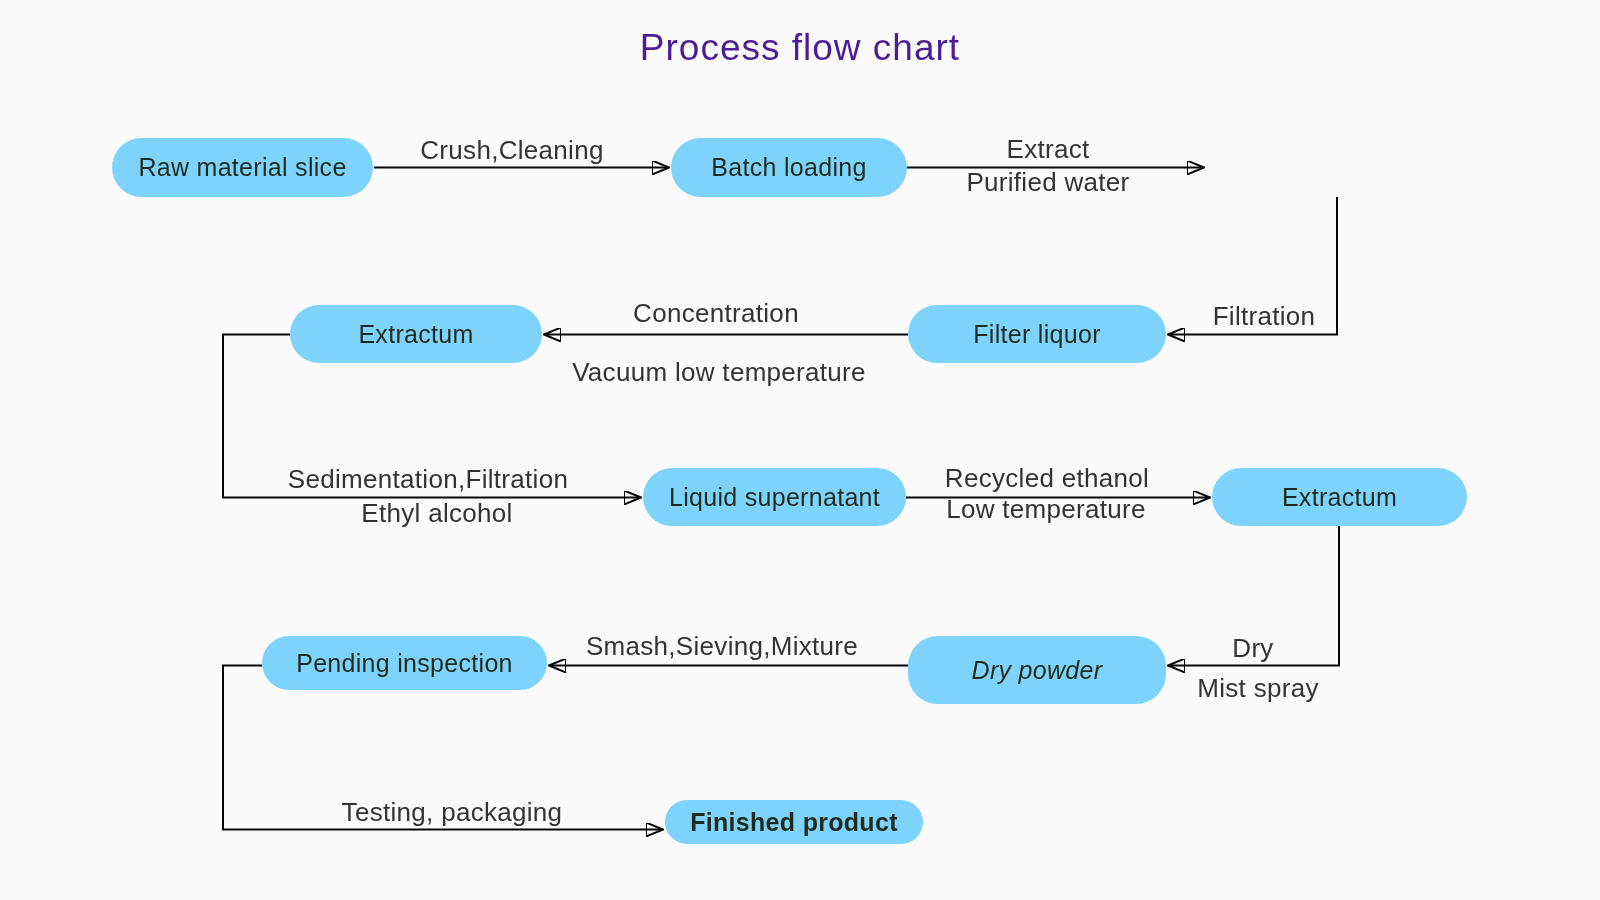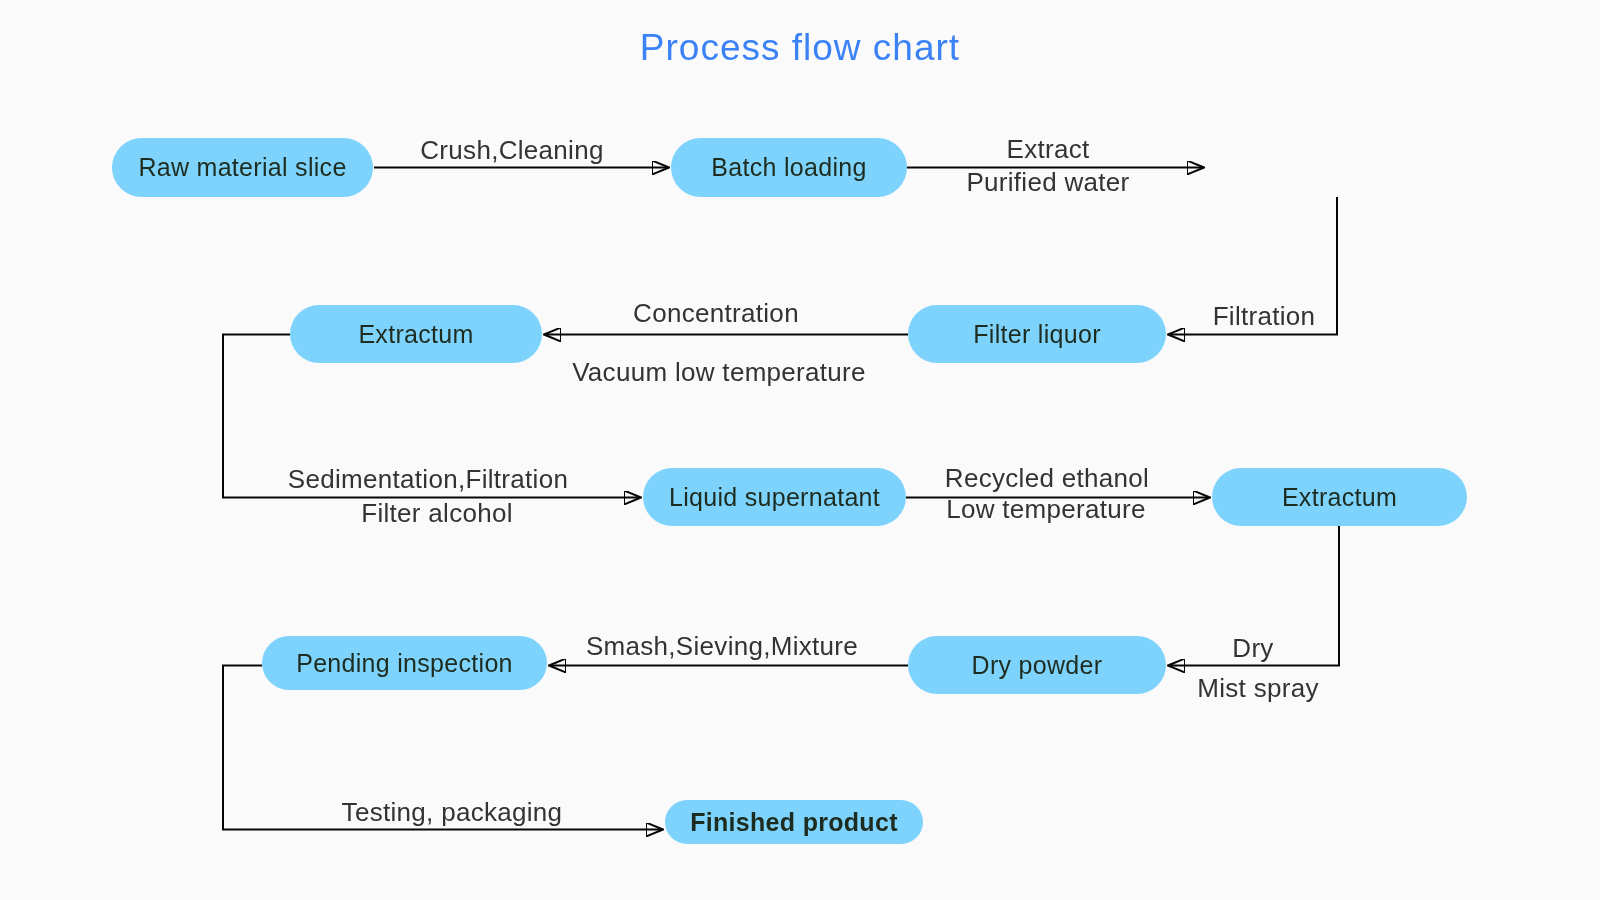"Process flow chart" .title { color: #3b82f6 -> #4c1d95 }
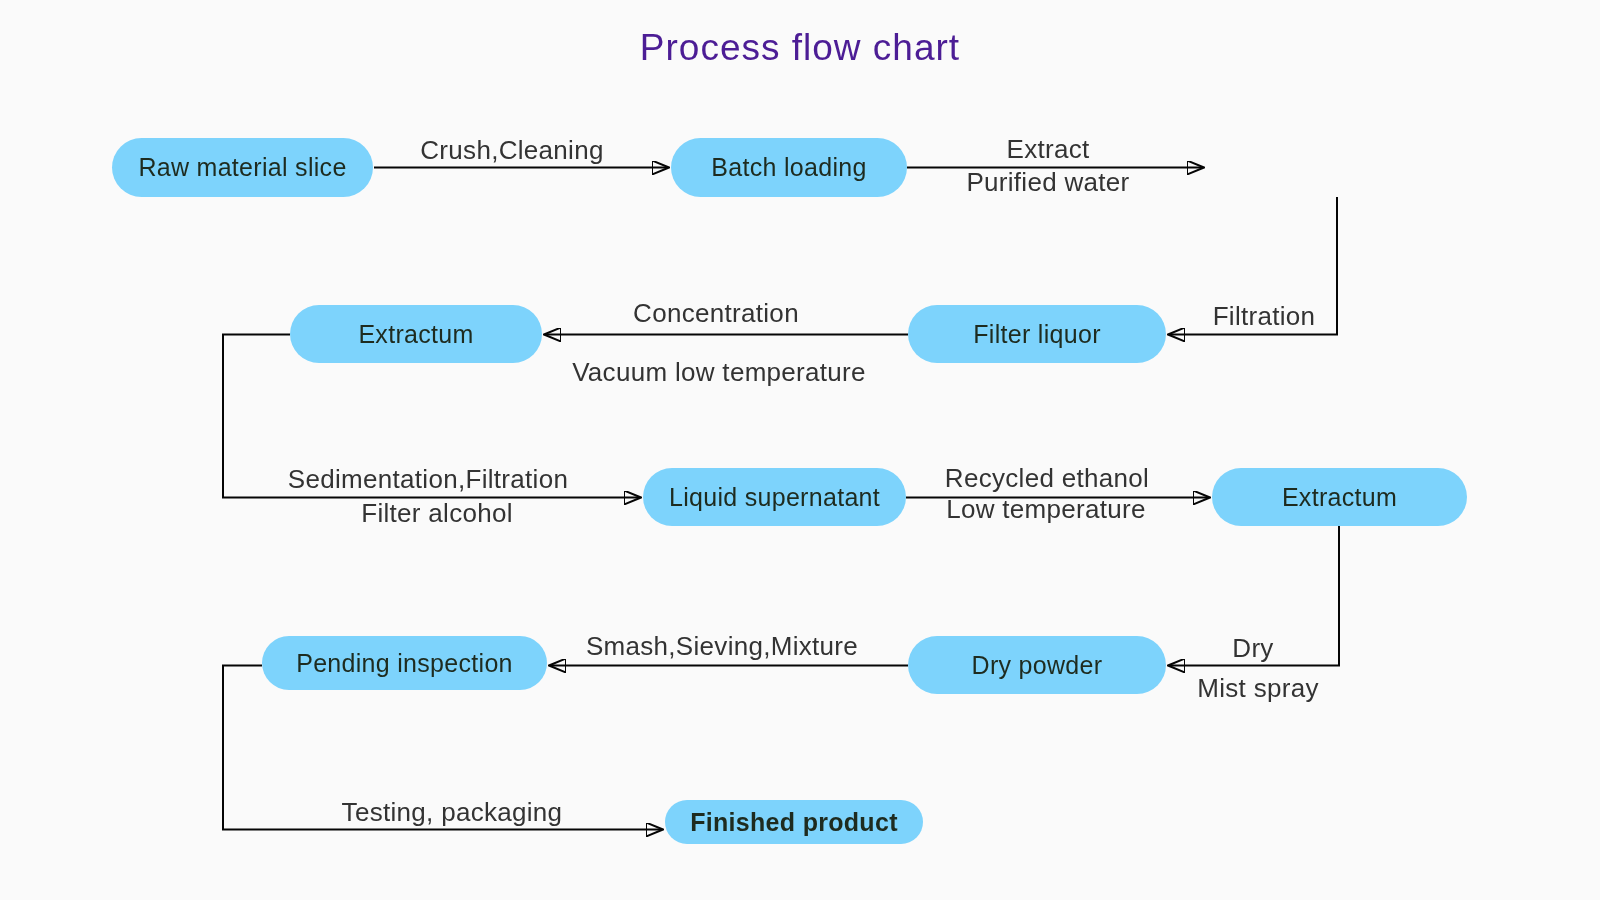"Filter alcohol" div.edge-label { text: Filter -> Ethyl }
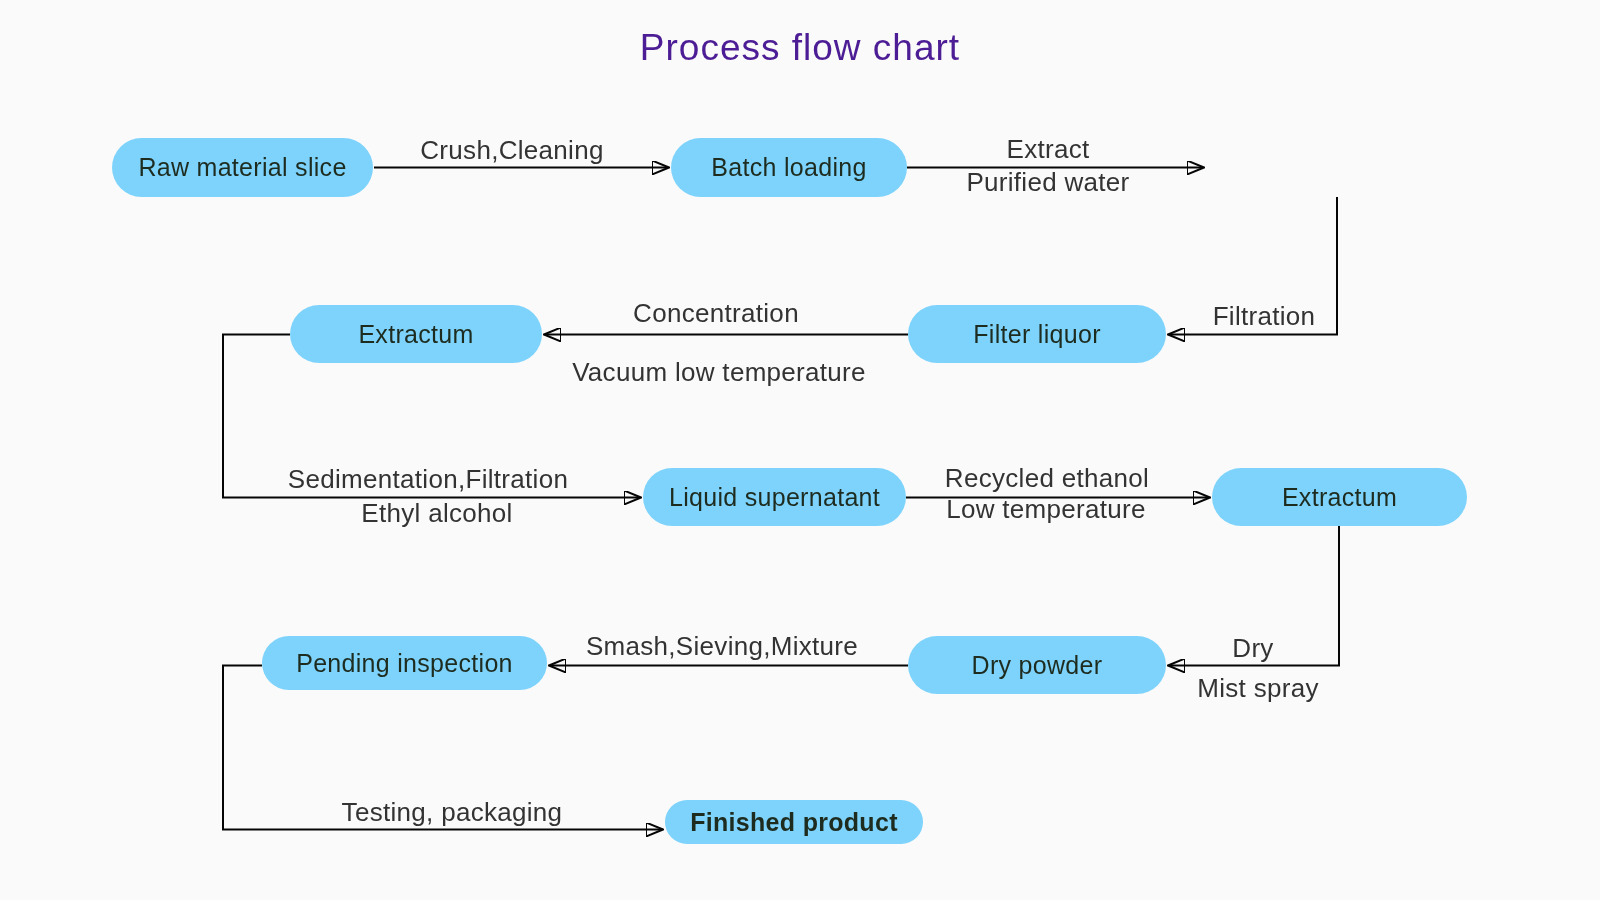"Dry powder" div.node { font-style: none -> italic; height: 58px -> 68px }
